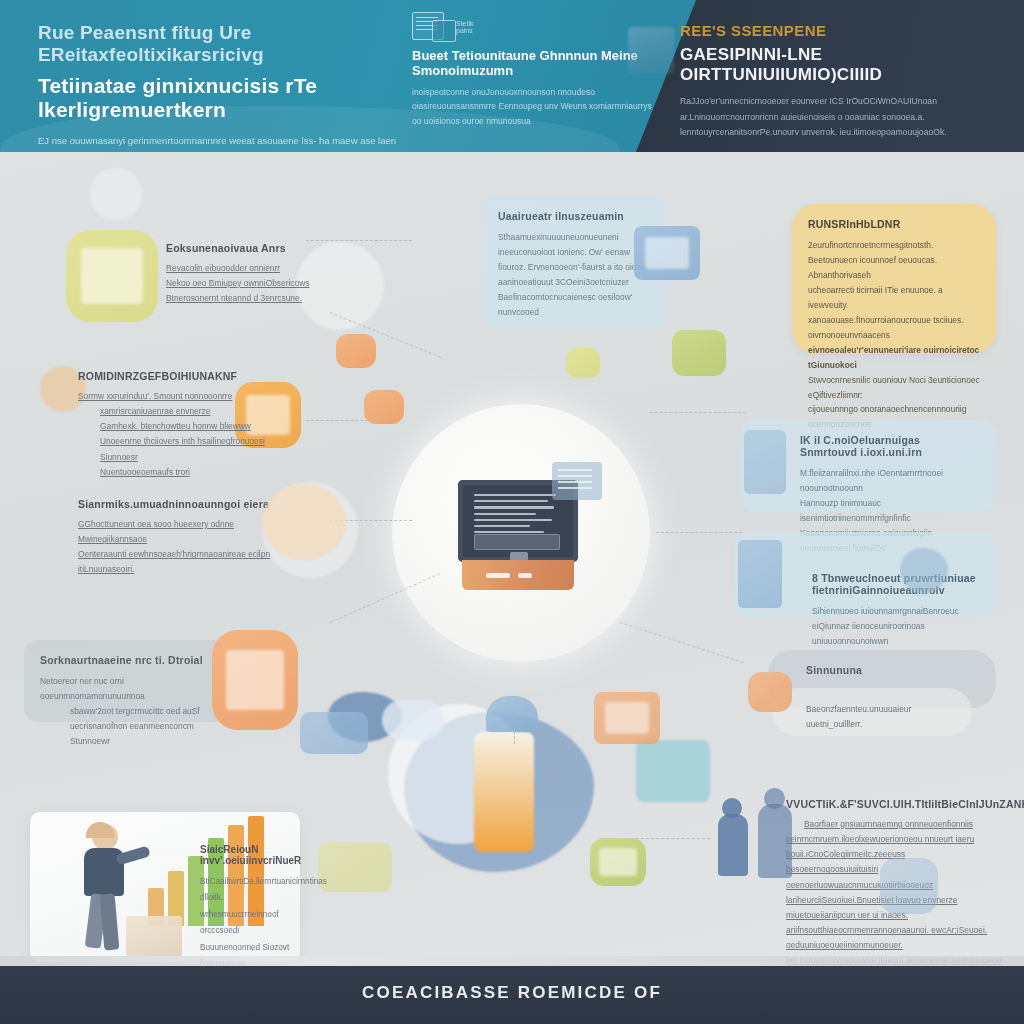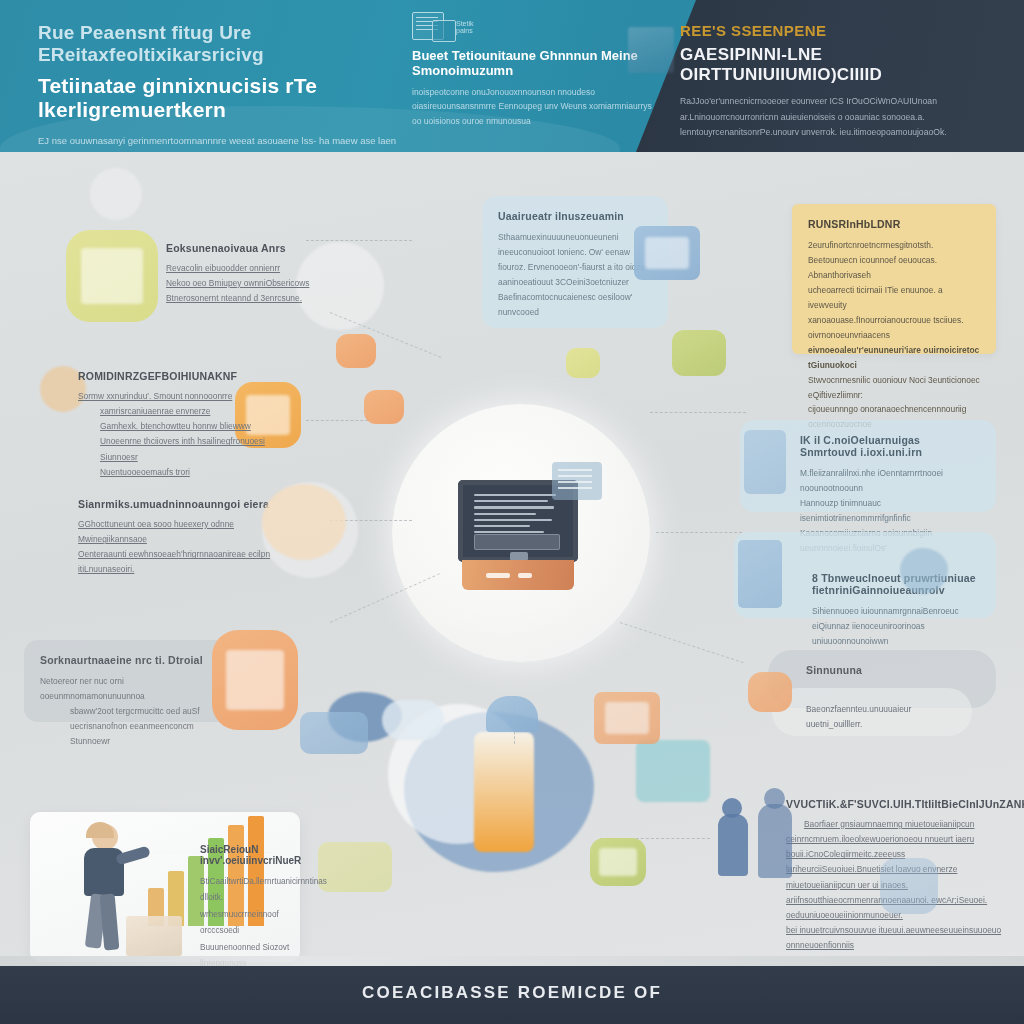"RUNSRInHbLDNR" .card { border-radius: 6px -> 24px }
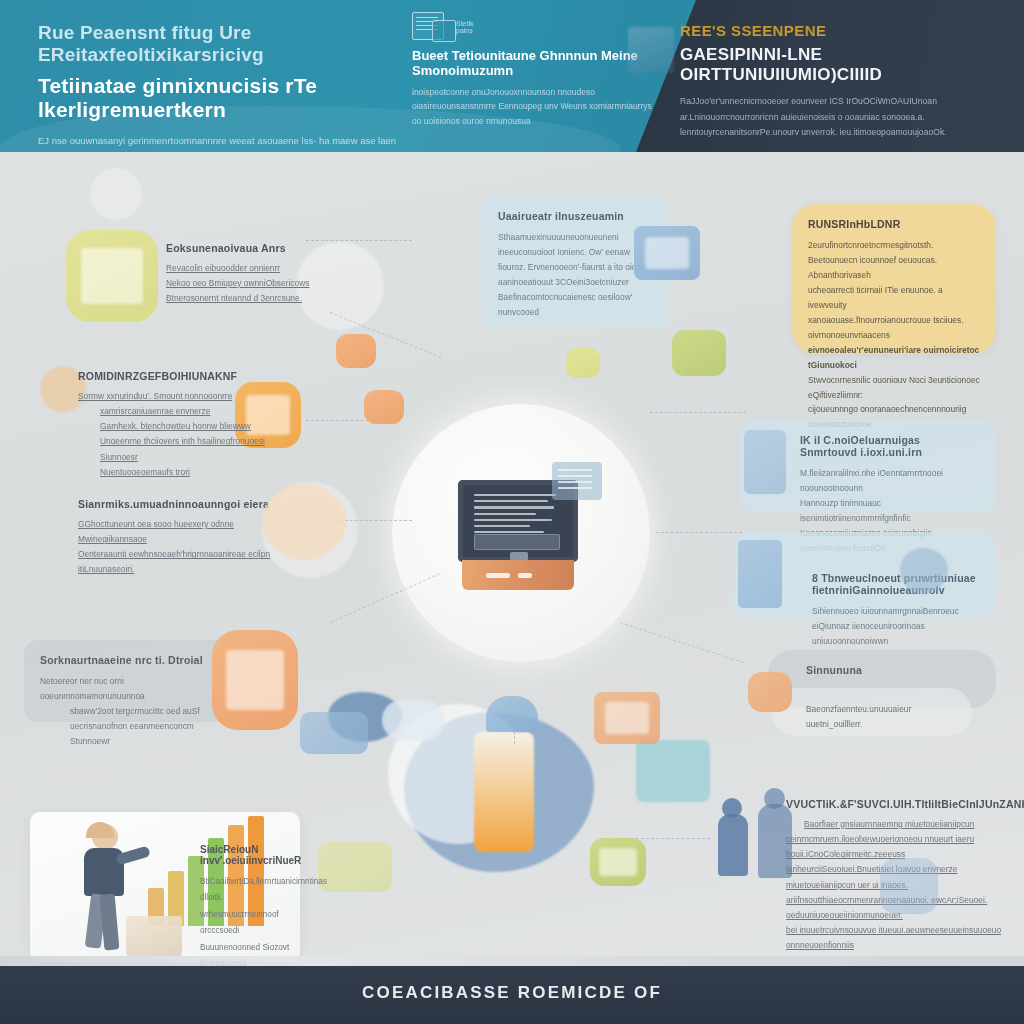"Baorfiaer gnsiaurnnaemng" div.t-line { text: miuetoueiianiipcun -> onnneuoenfionniis }
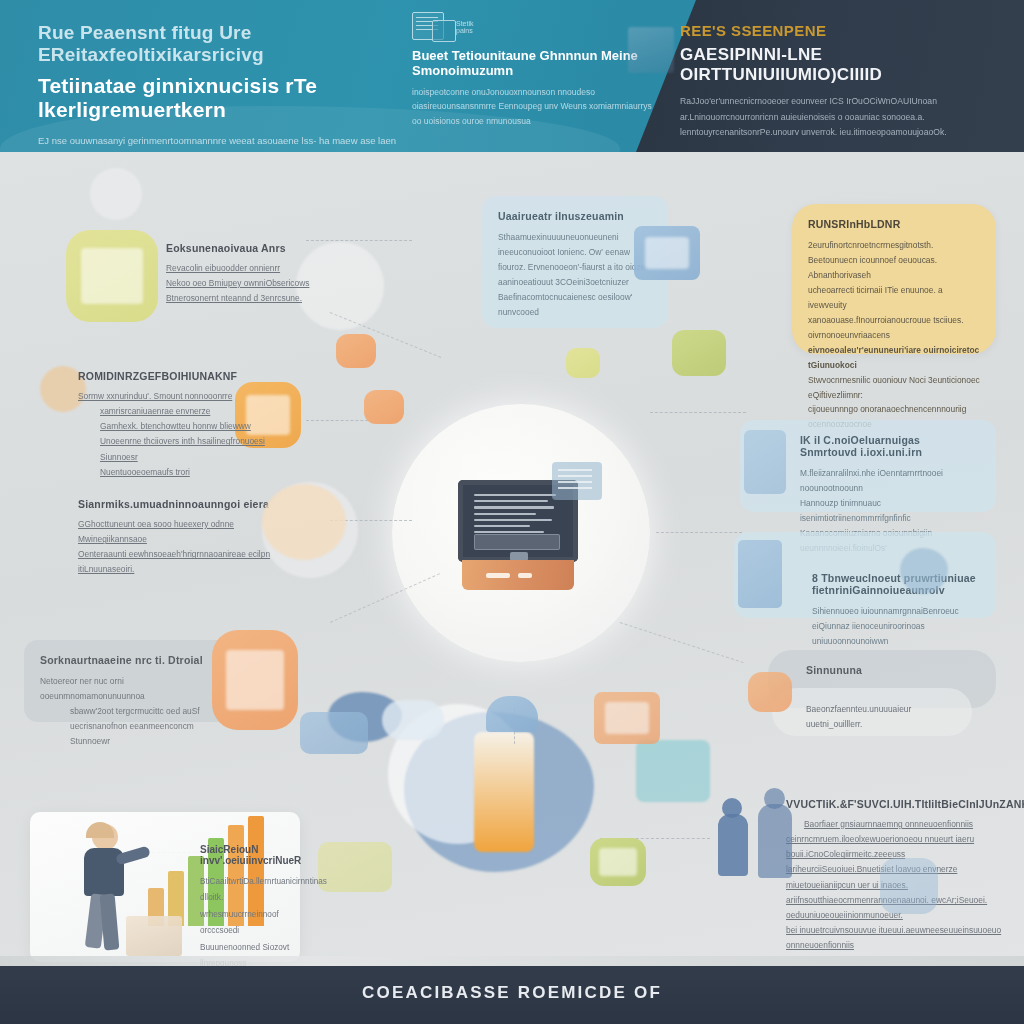"besoeernoqoosuiuiituisiri" div.t-line { html: none -> <div>besoeernoqoosuiuiituisiri oeenoeriuowuaucnmucuiuotiirbiiooeuoz</div> }
